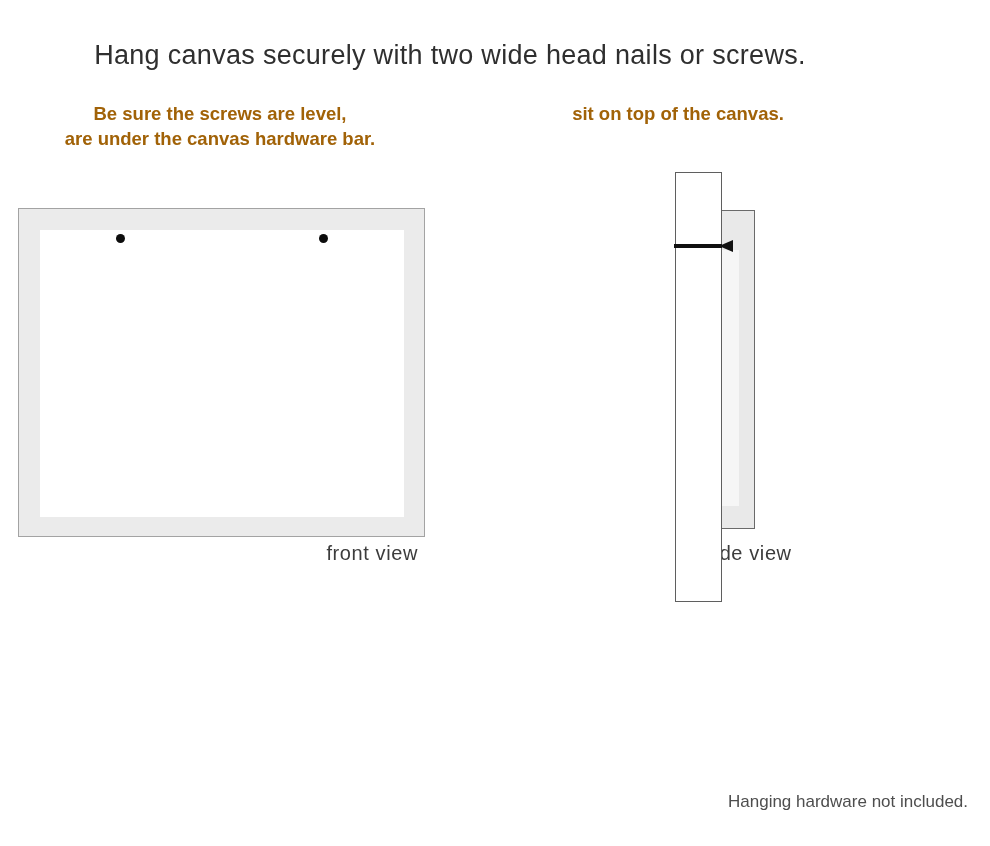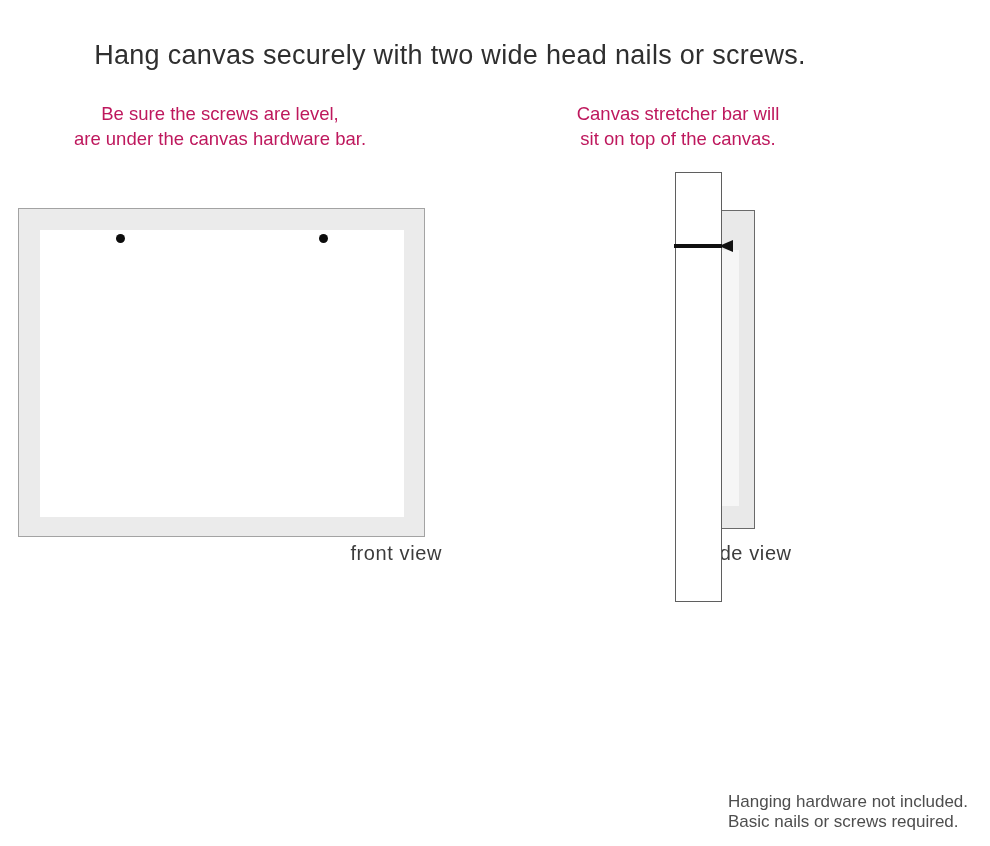"Be sure the screws are" .instruction { color: #be185d -> #a16207; font-weight: 400 -> 700 }
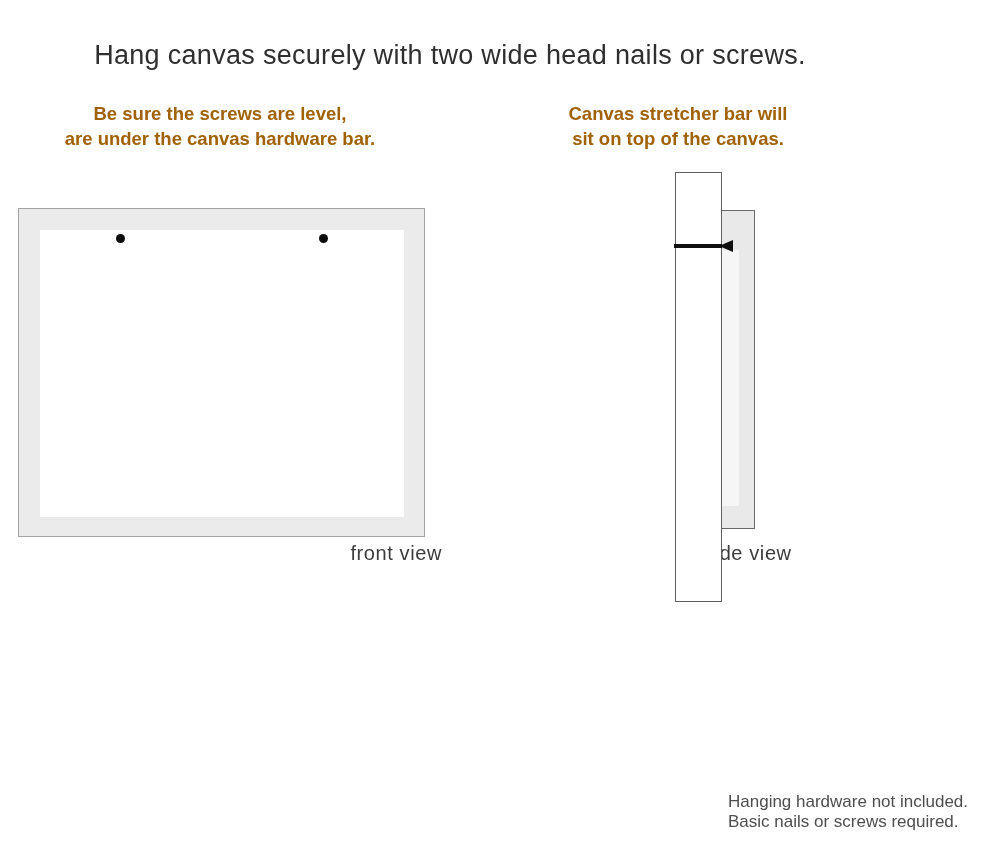"Canvas stretcher bar will" div { html: <div>Canvas stretcher bar will</div> -> none }
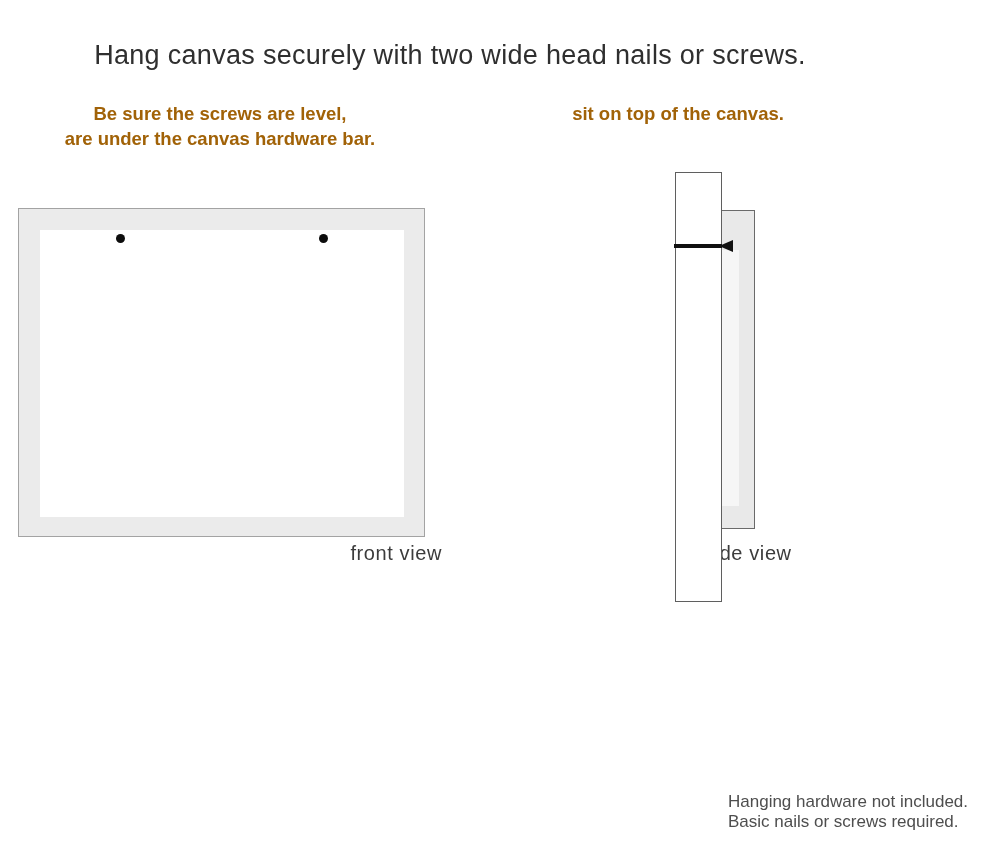"front view" .label-front { left: 242px -> 218px }
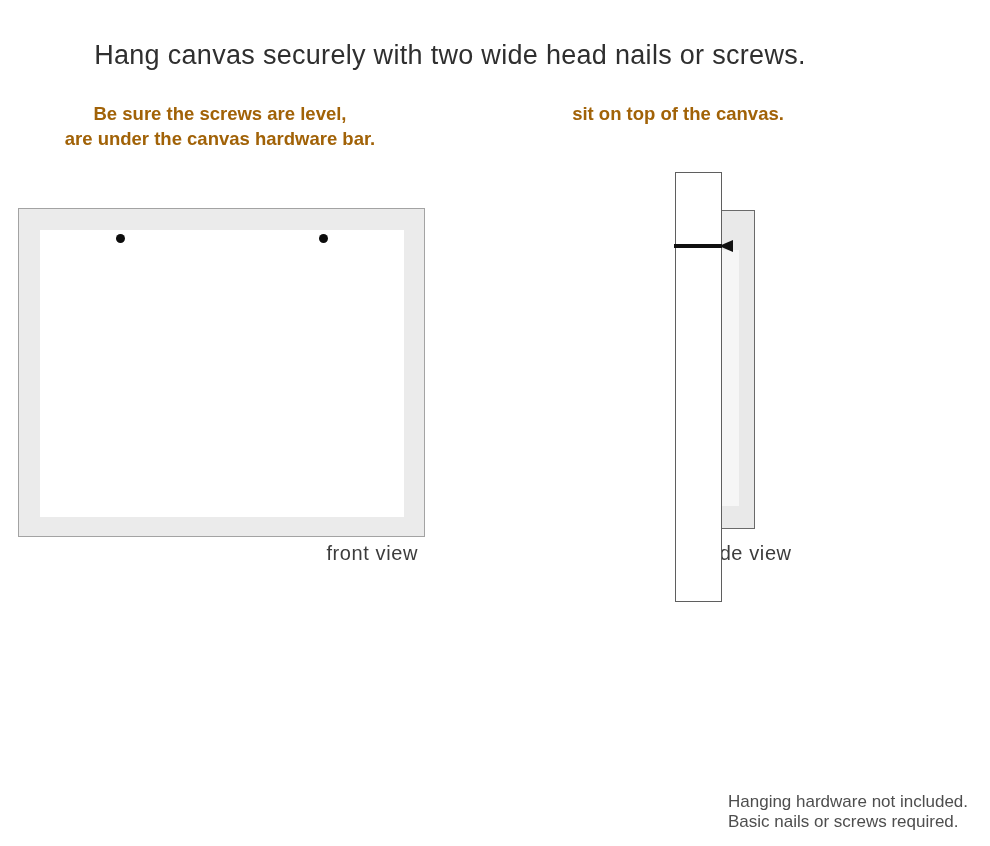"Basic nails or screws required." div { html: <div>Basic nails or screws required.</div> -> none }
